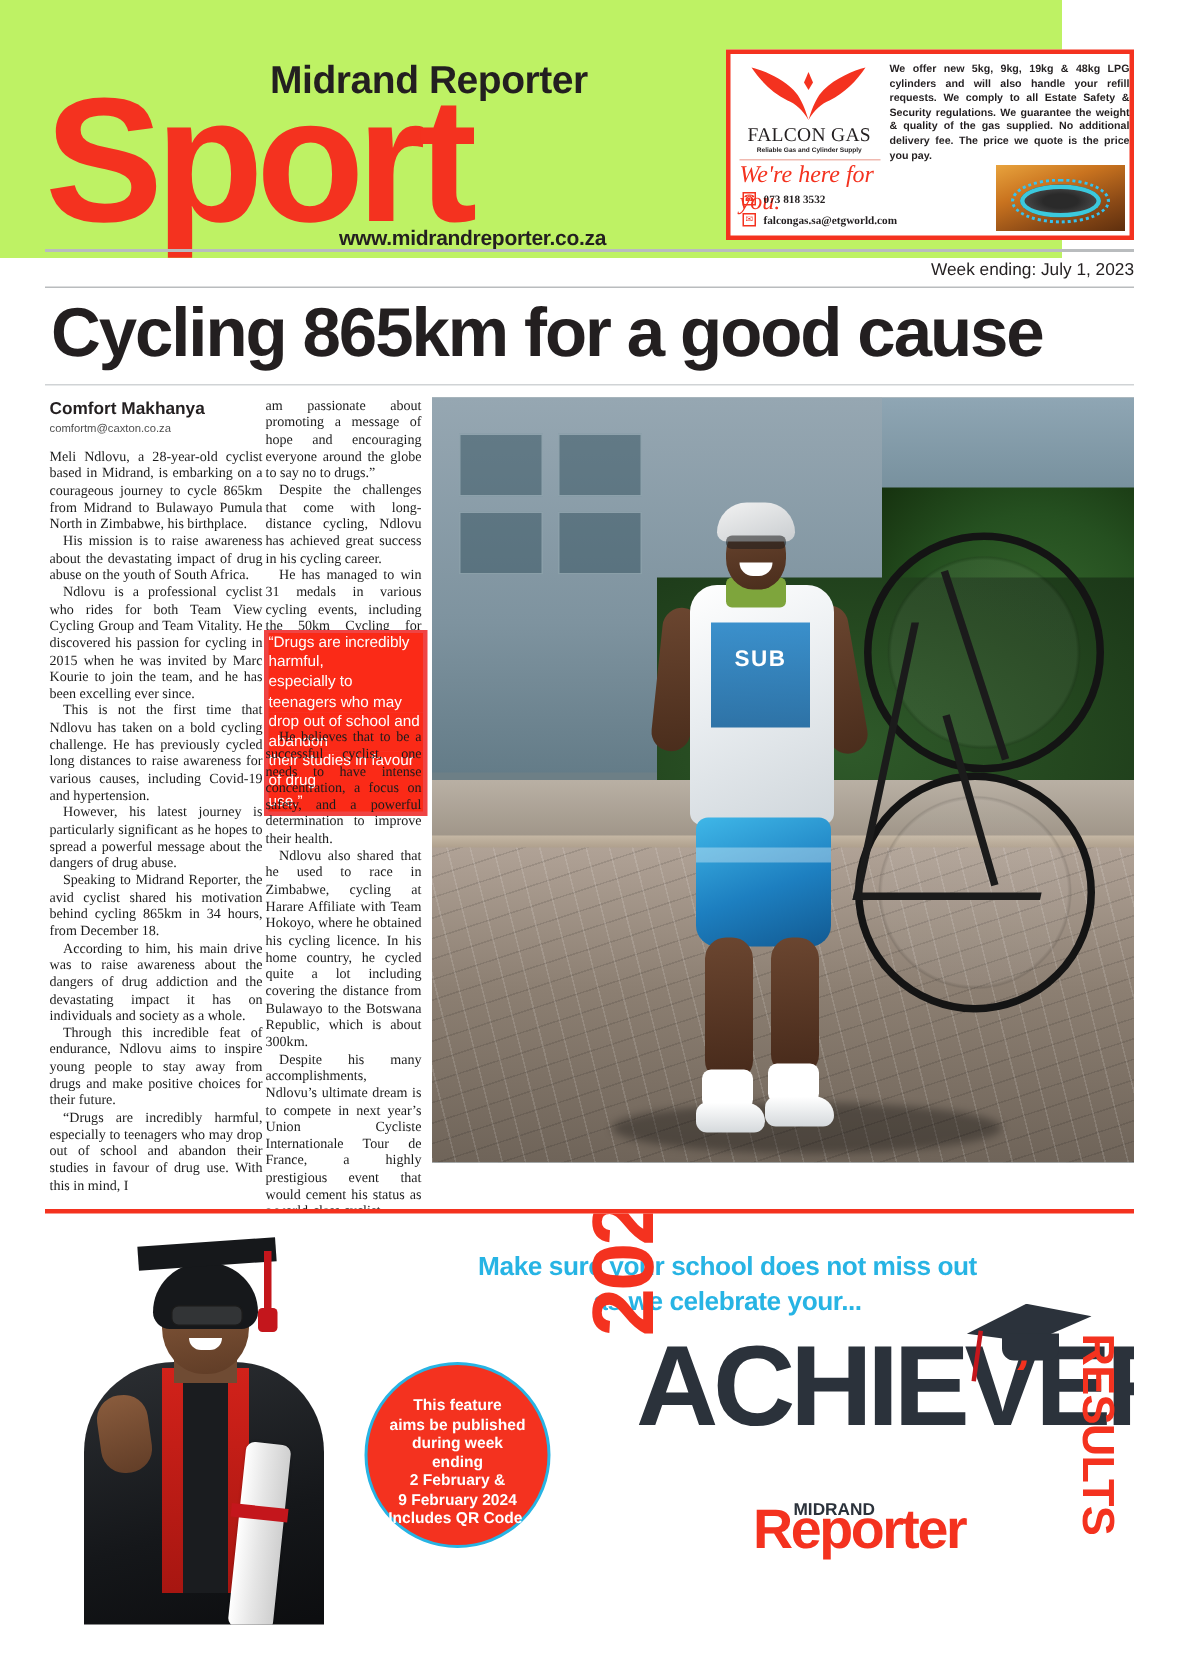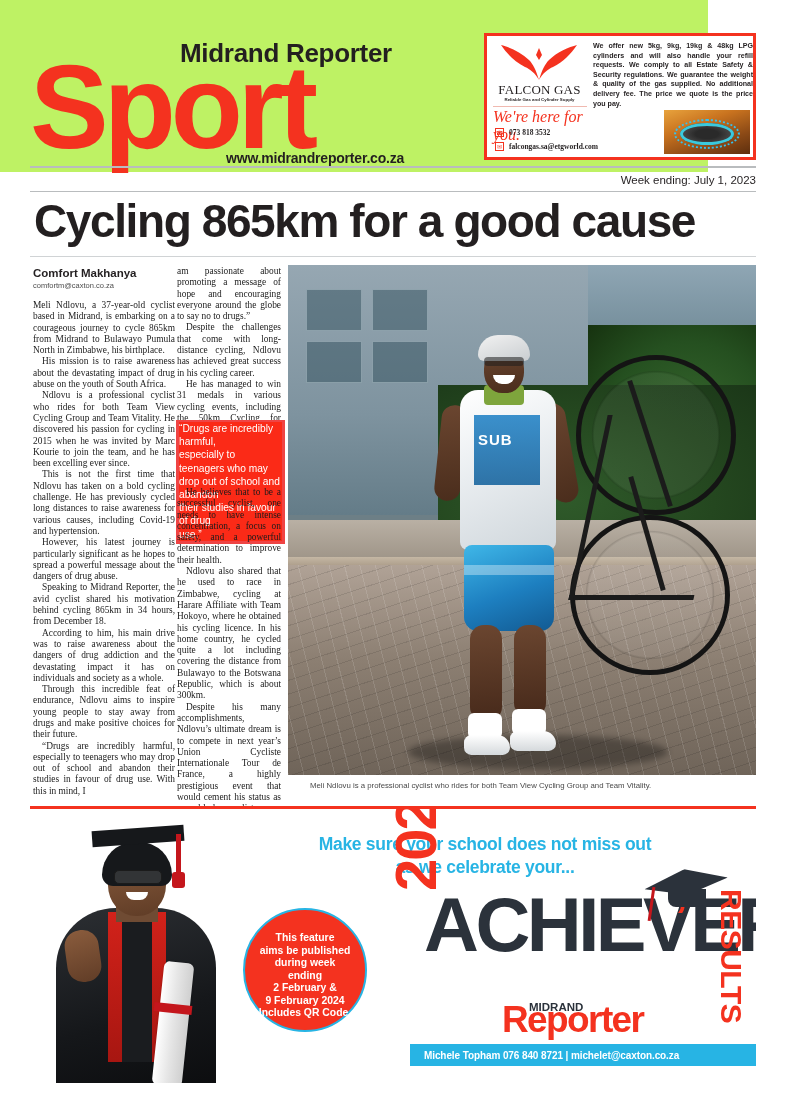"Meli Ndlovu, a 37-year-old cyclist" p.first { text: 37-year-old -> 28-year-old }
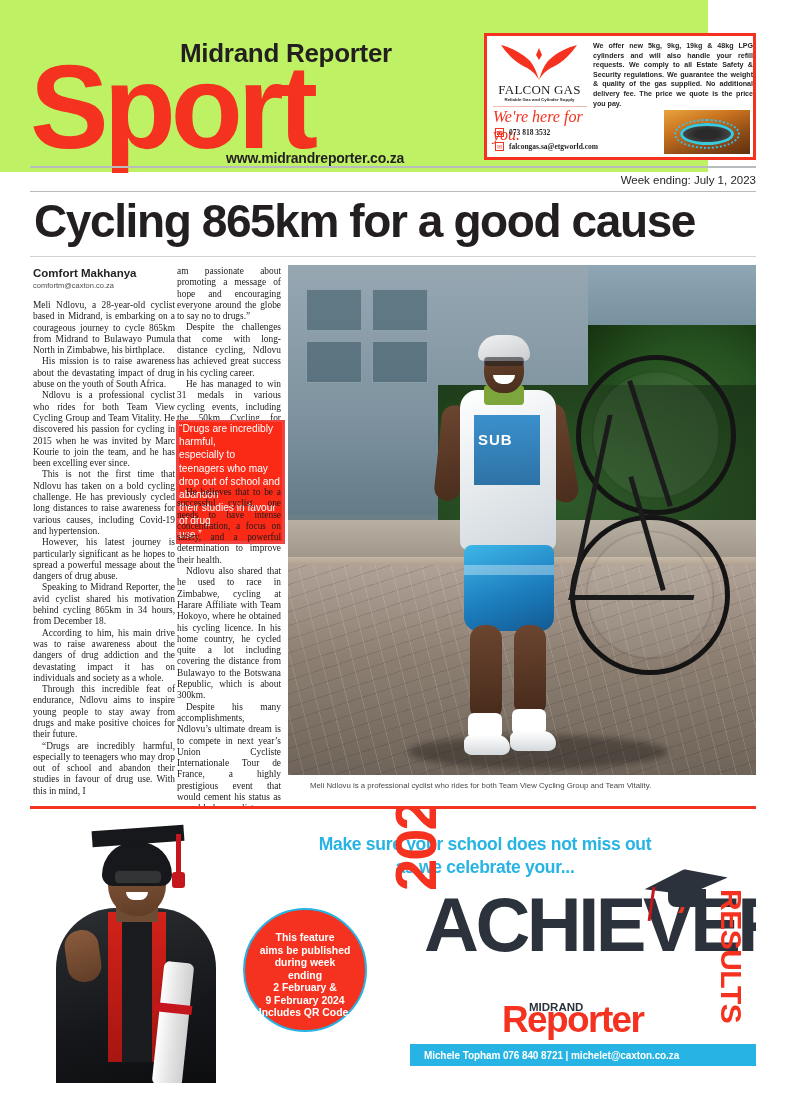"SUB" .cy-bibtxt { text-align: none -> center }
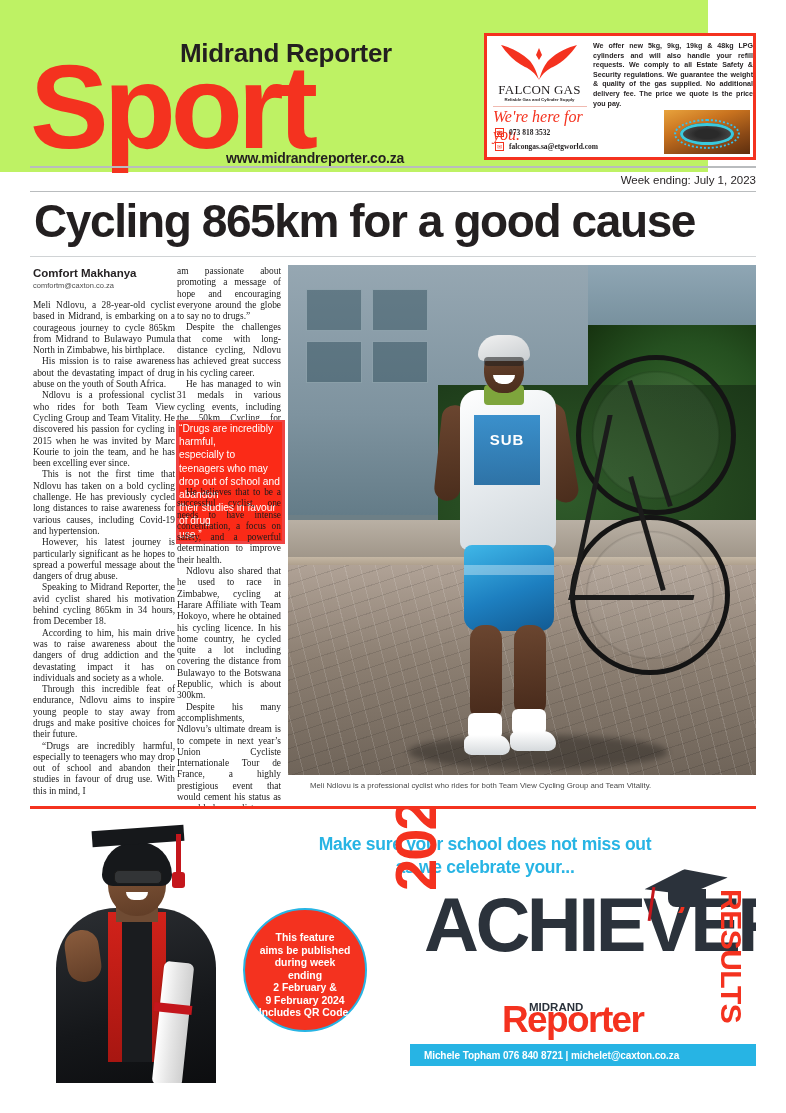"Meli Ndlovu is a professional" div.caption { html: <div>Meli Ndlovu is a professional cyclist who rides for both Team View Cycling Group and Team Vitality.</div> -> none }
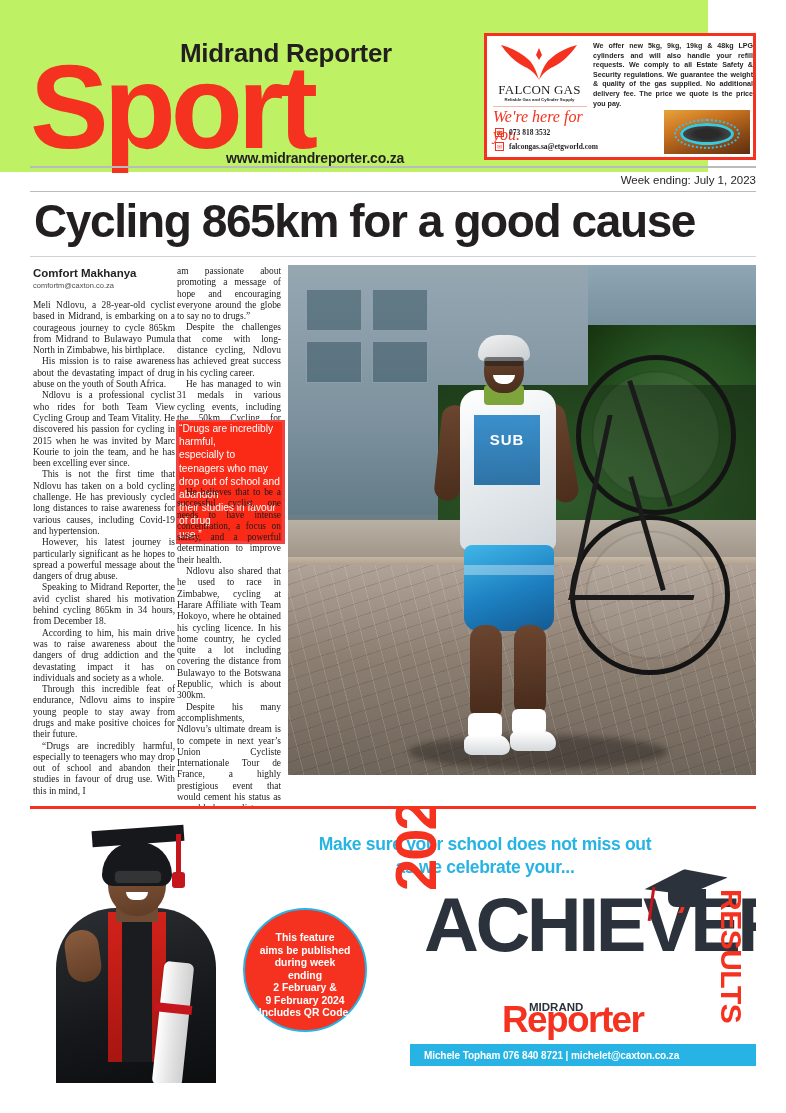"Michele Topham 076 840 8721" div.contact-bar { html: <div> <span>Michele Topham 076 840 8721 | michelet@caxton.co.za</span> </div> -> none }
